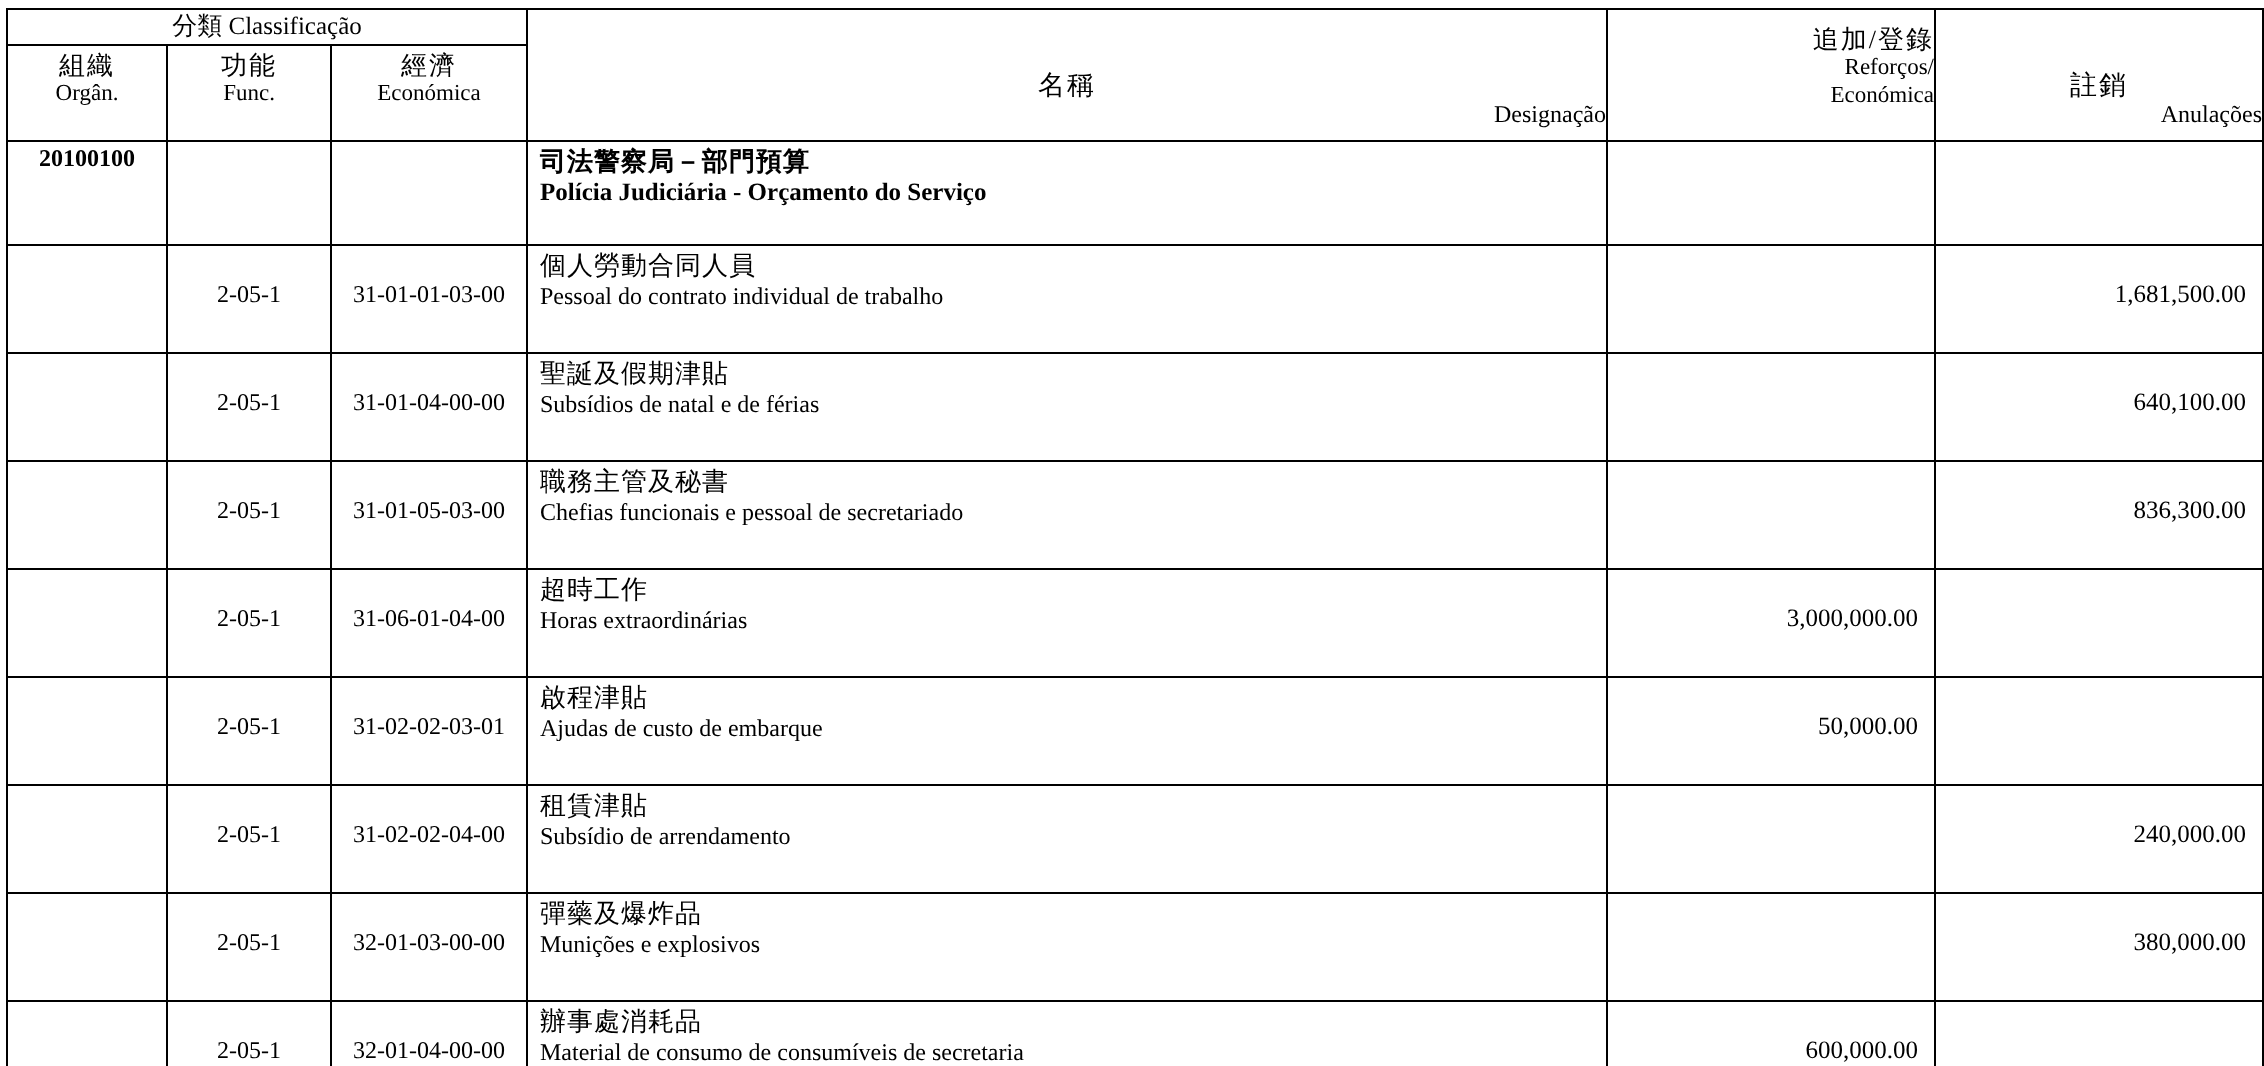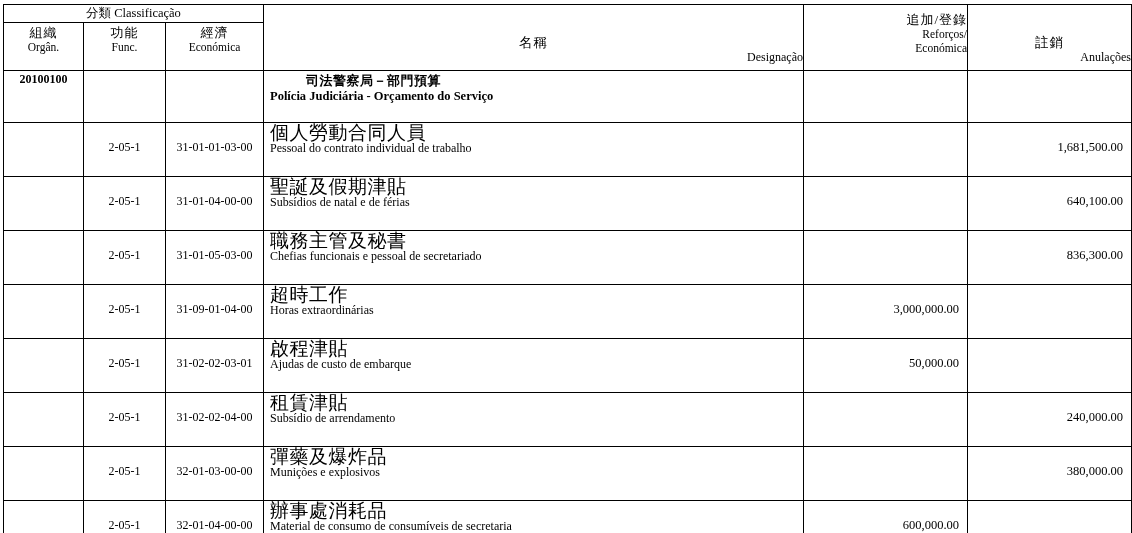"司法警察局－部門預算" .title-row .row-cn { margin-left: 36px -> none }
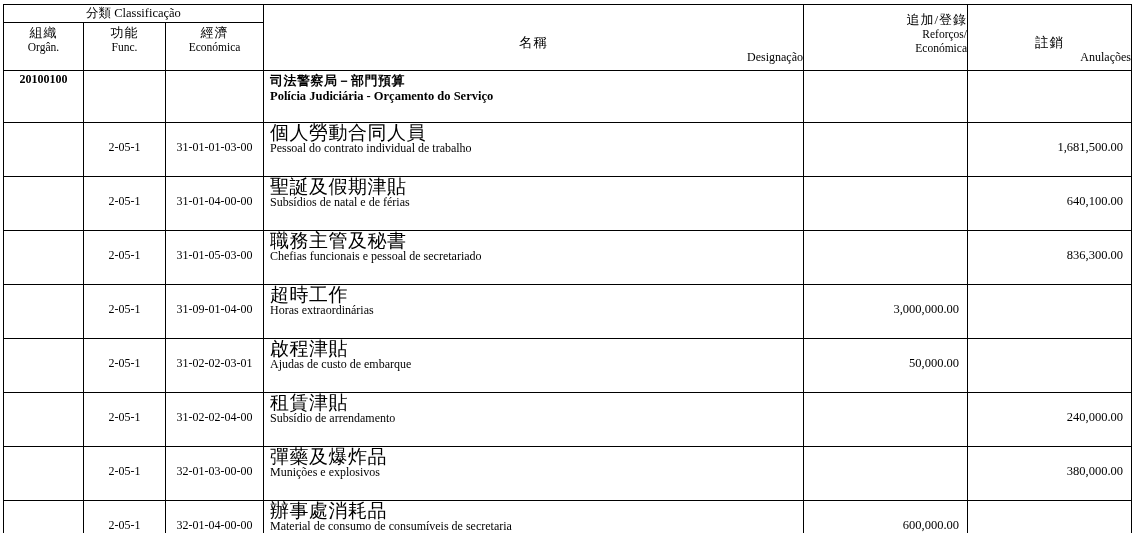"個人勞動合同人員" .row-cn { font-size: 19px -> 13px }
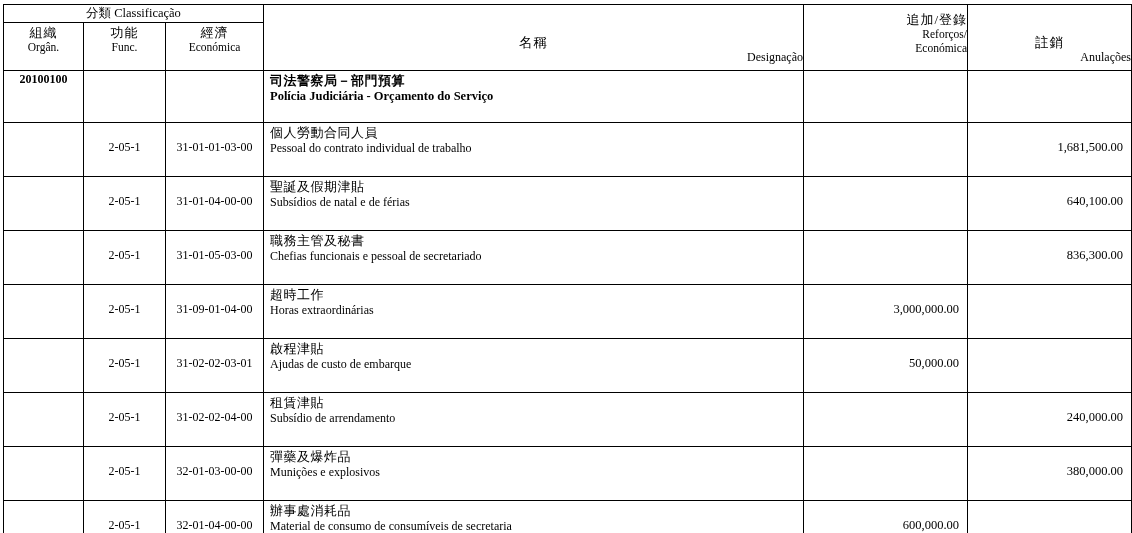"31-09-01-04-00" td.c-econ { text: 31-09-01-04-00 -> 31-06-01-04-00 }
